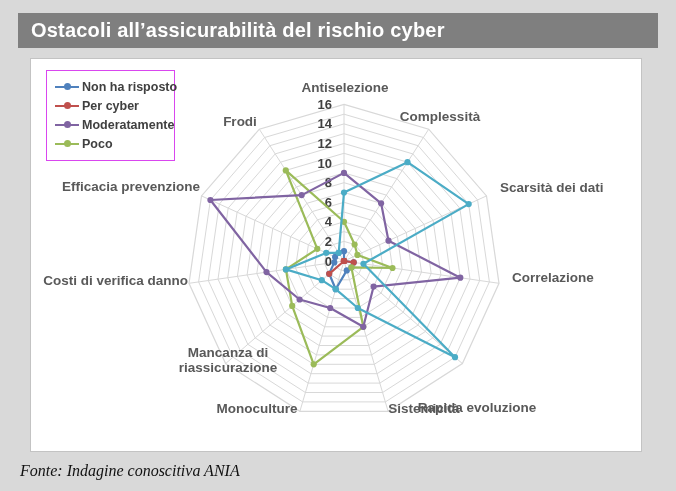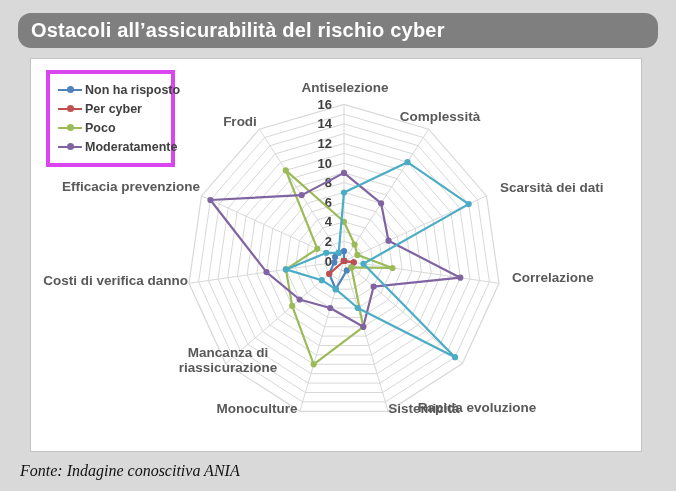"Ostacoli all’assicurabilità del rischio" .title-bar { border-radius: 13px -> none }
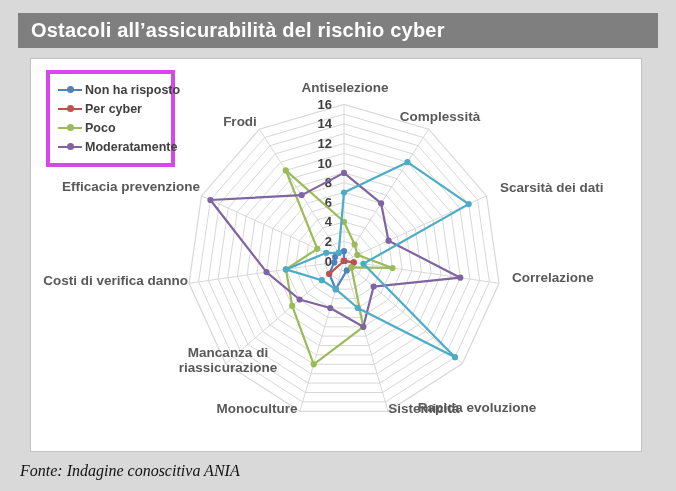"Non ha risposto" .legend-box { border: 4px solid #d946ef -> 1px solid #d946ef }
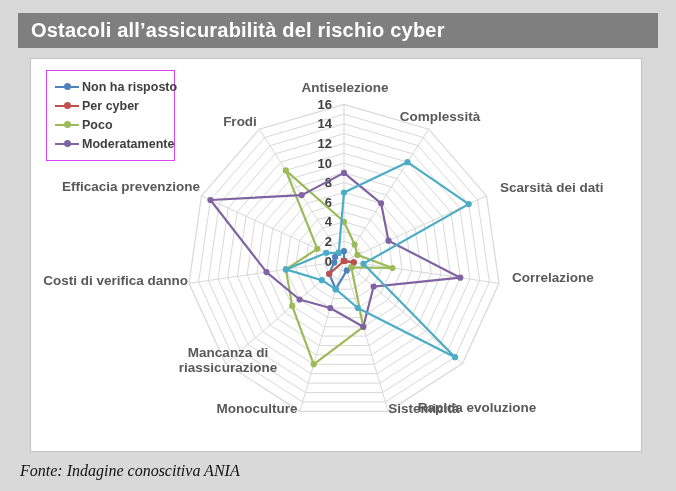"Poco" div.legend-item { order: before "Moderatamente" -> after "Moderatamente" }
